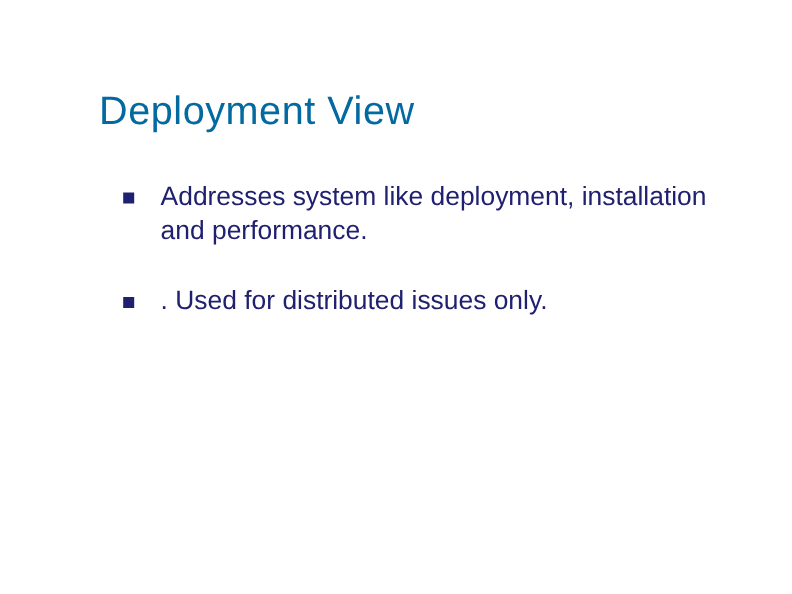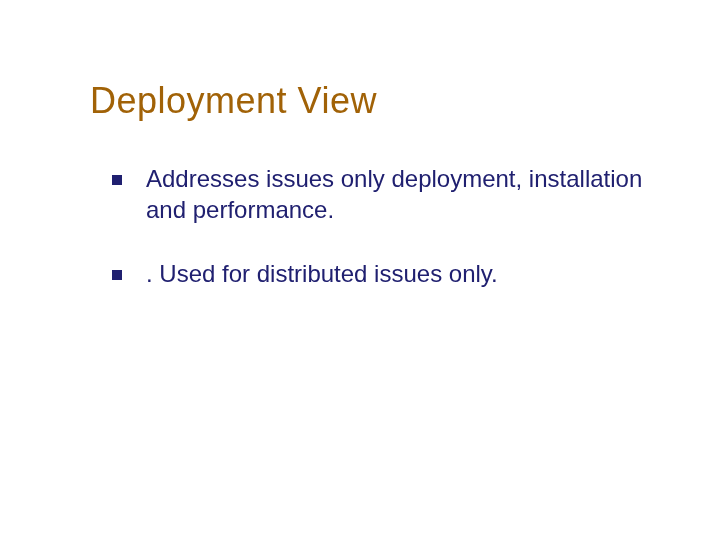"Deployment View" .title { color: #a16207 -> #0369a1 }
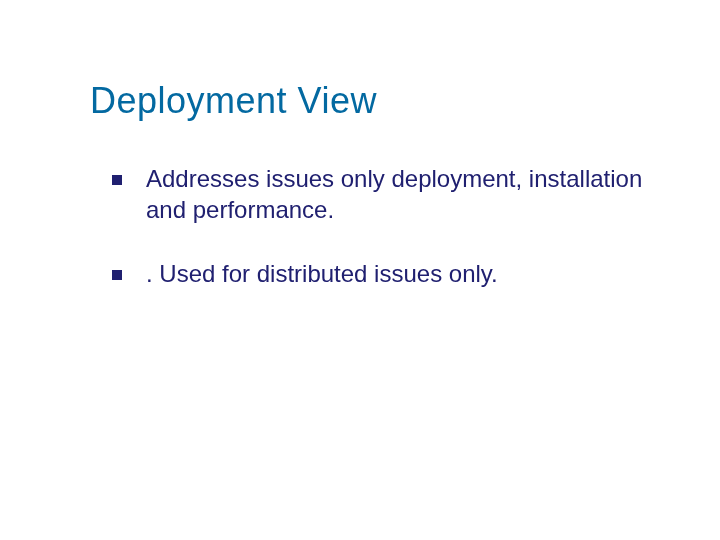"Addresses issues only deployment," li { text: issues only -> system like }
